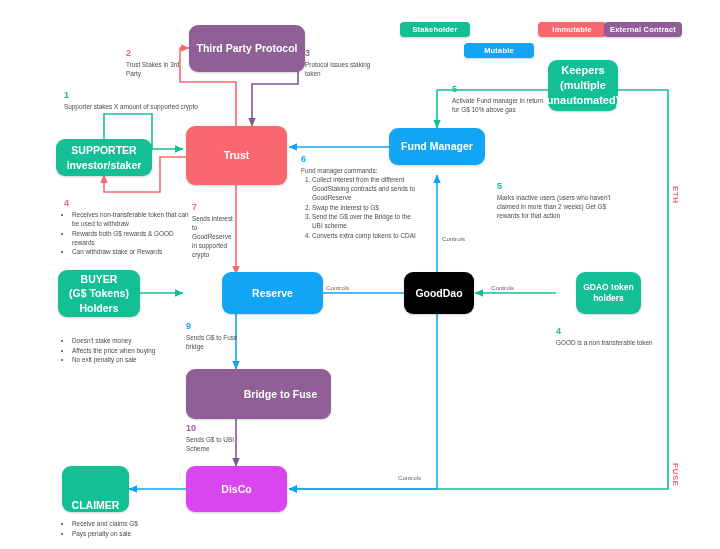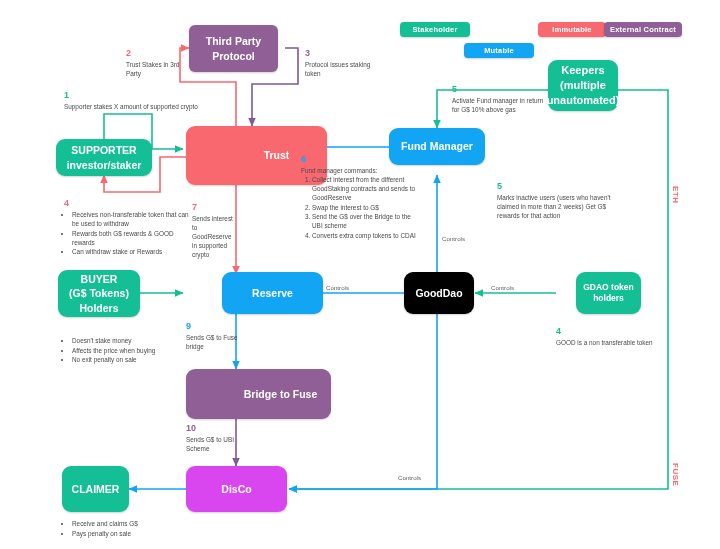"Third Party Protocol" div.node { border-radius: 6px -> none; width: 89px -> 116px }
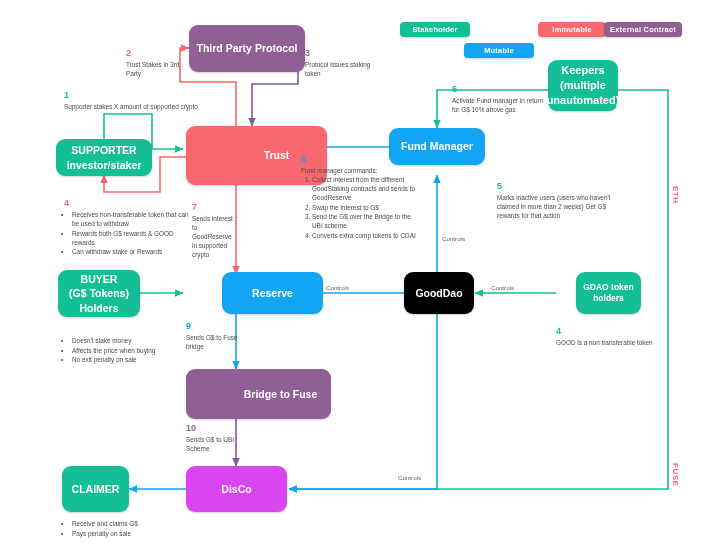"Trust" div.node { padding-left: 40px -> none }
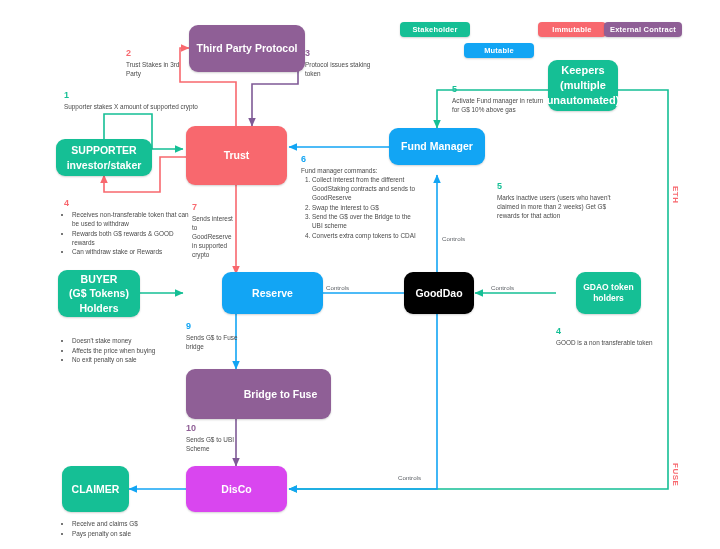"CLAIMER" div.node { justify-content: none -> flex-end }
